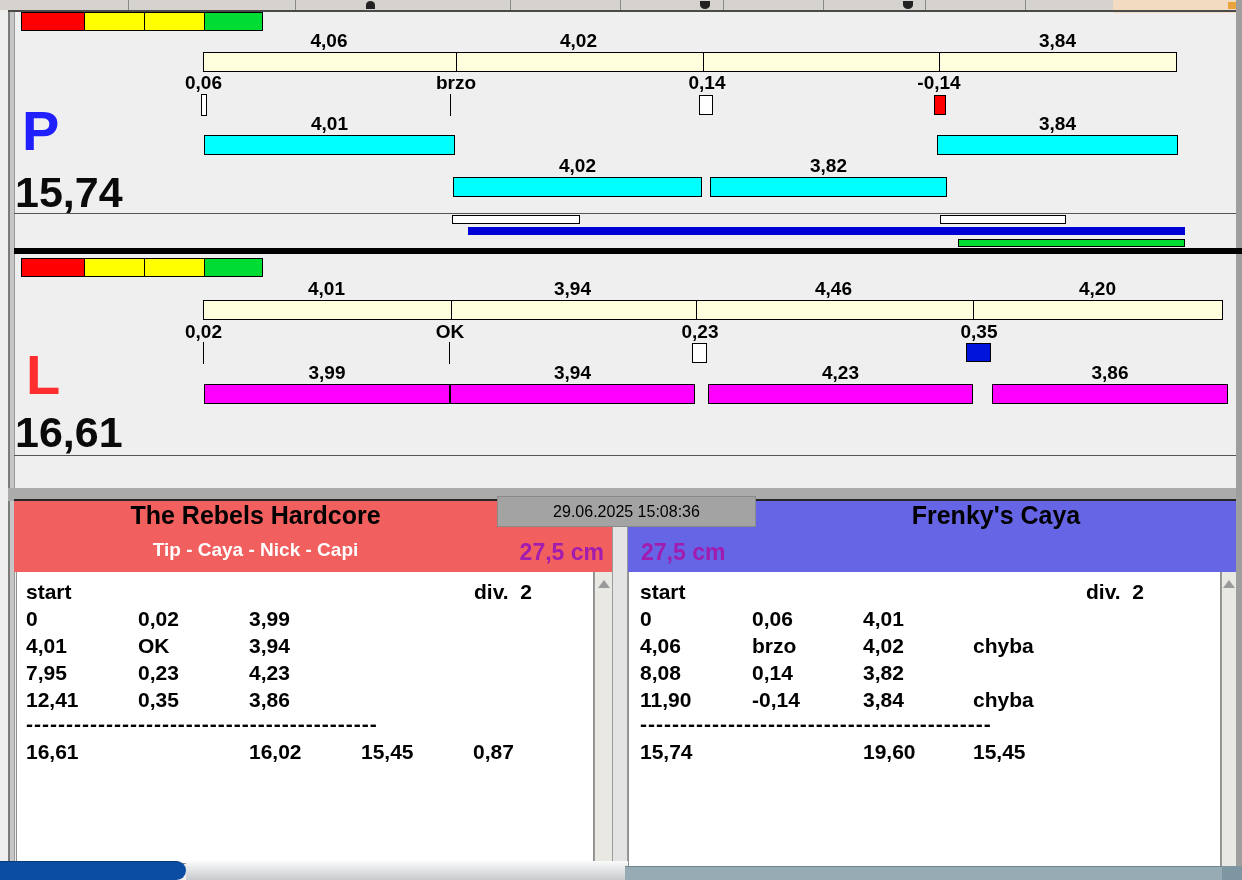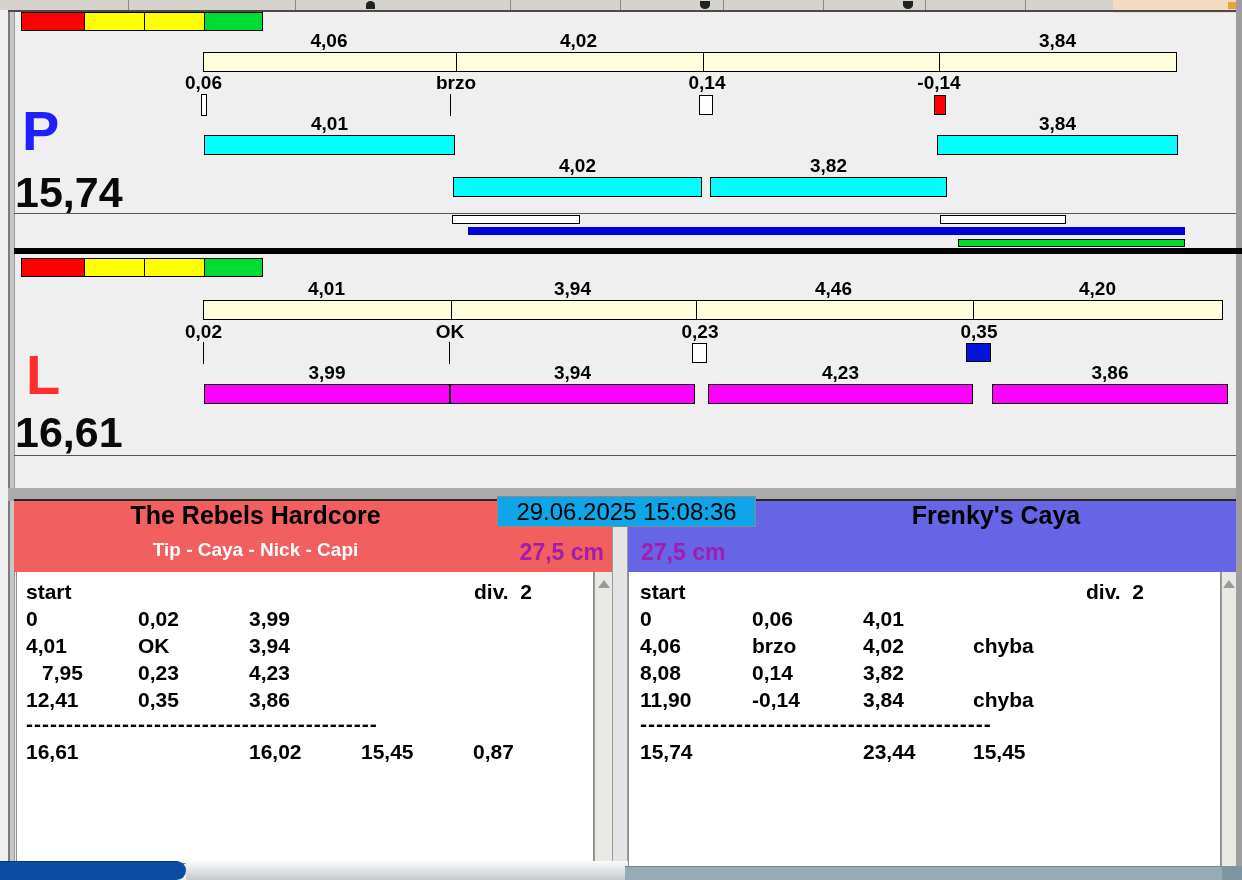"29.06.2025 15:08:36" .datebox { background: #0ea5e9 -> #a3a3a3; font-size: 24px -> 16px }
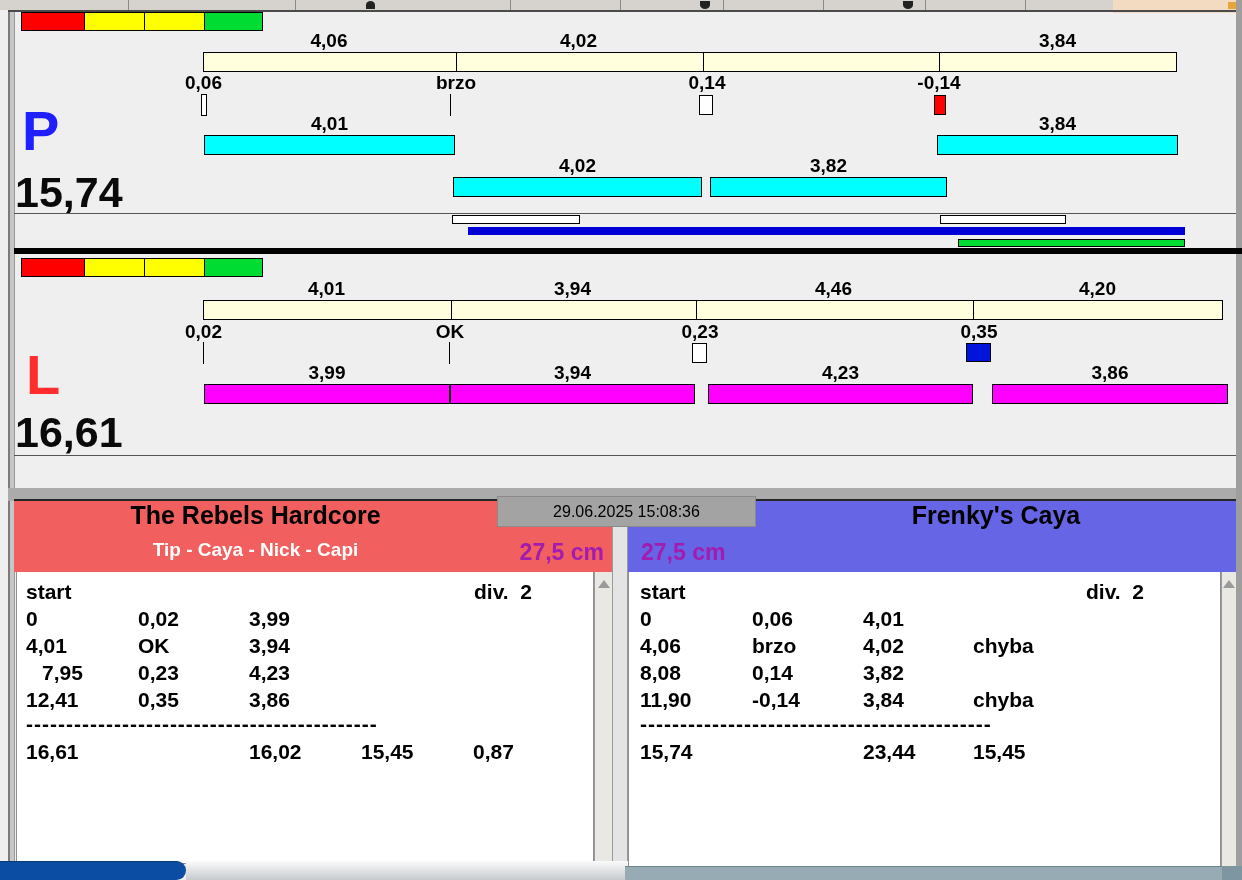"7,95" div.abs { margin-left: 16px -> none }
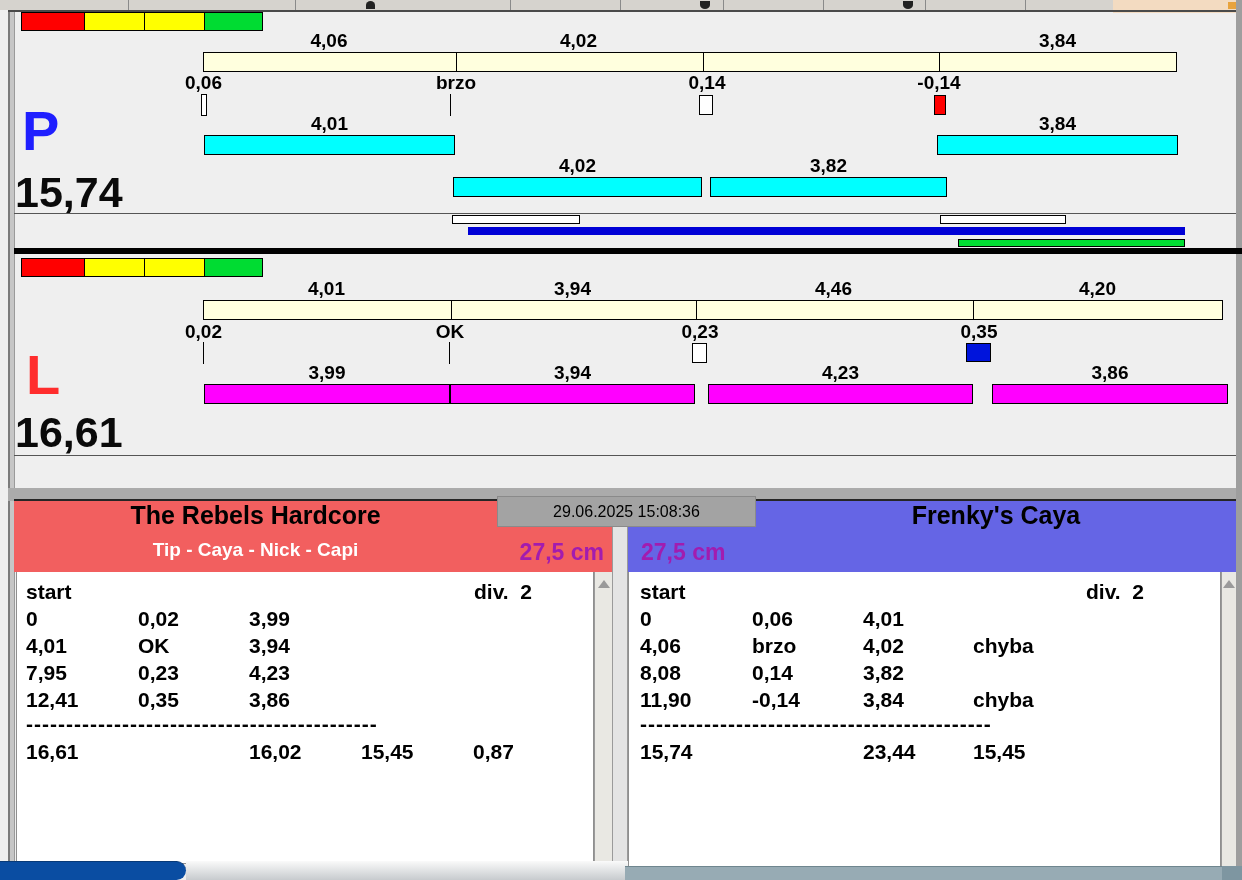"23,44" div.abs { text: 23,44 -> 19,60 }
